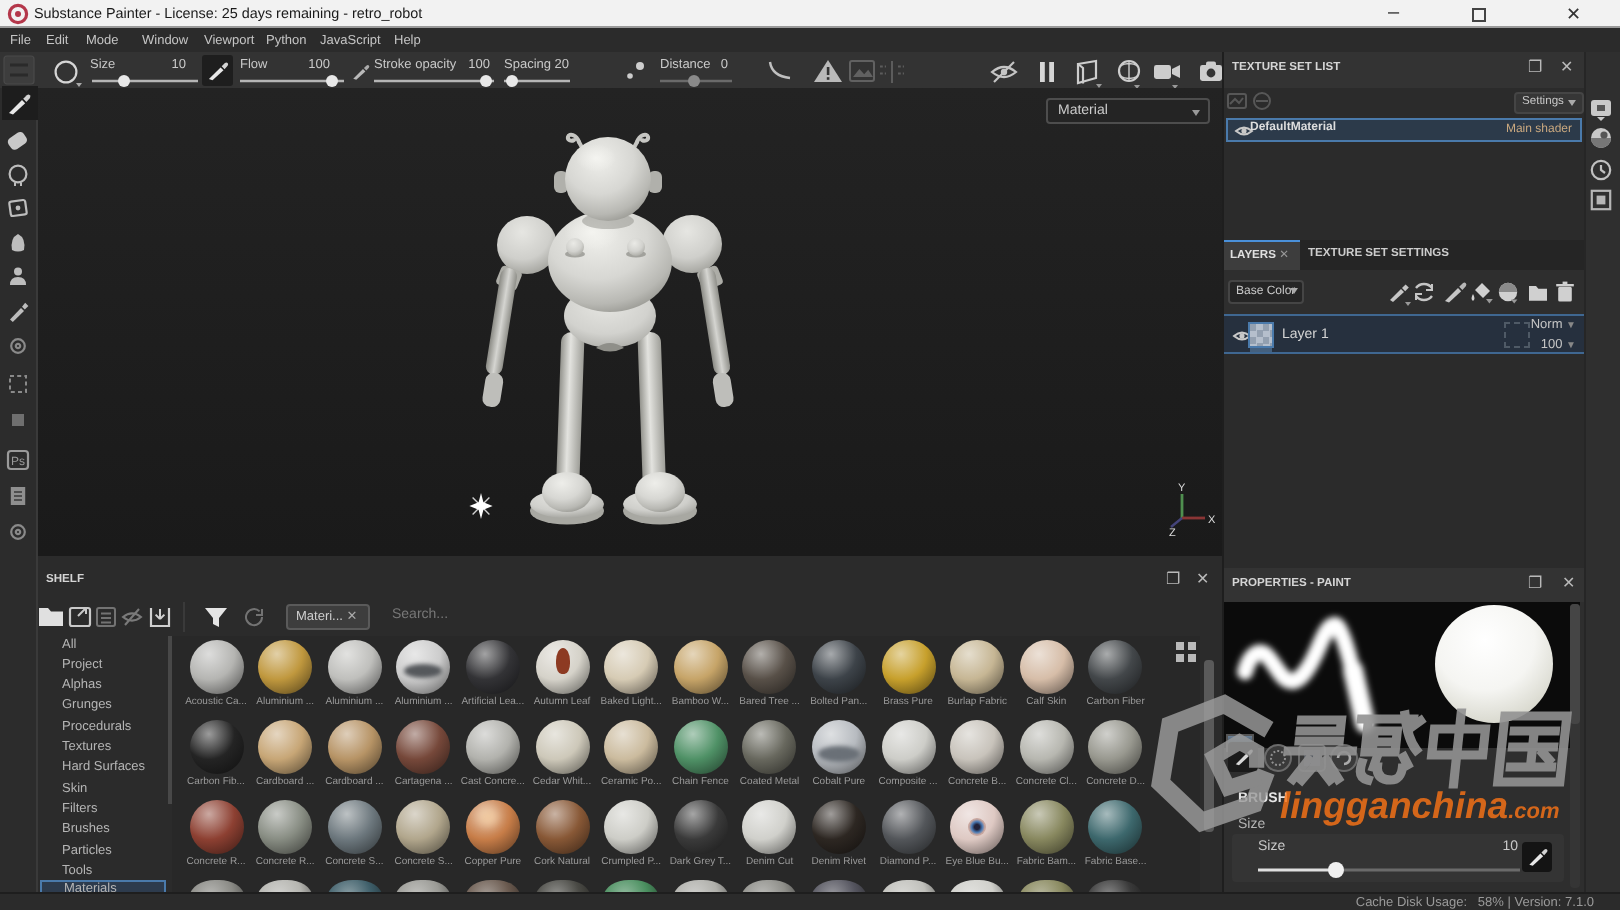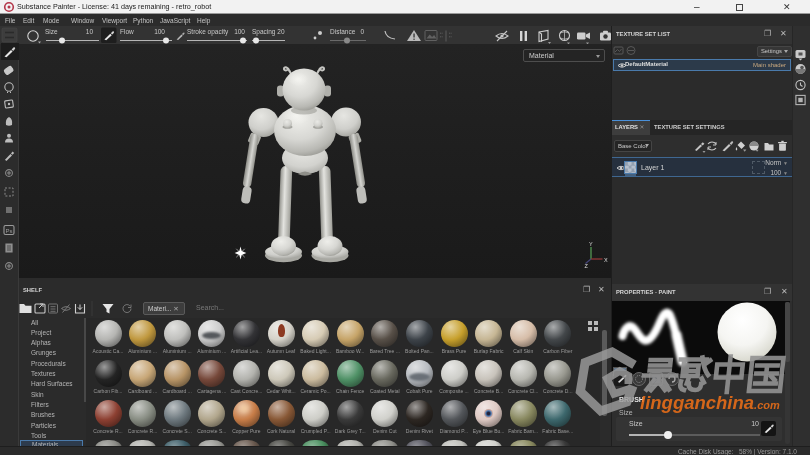"Substance Painter - License: 41" div.abs { text: 41 -> 25 }
